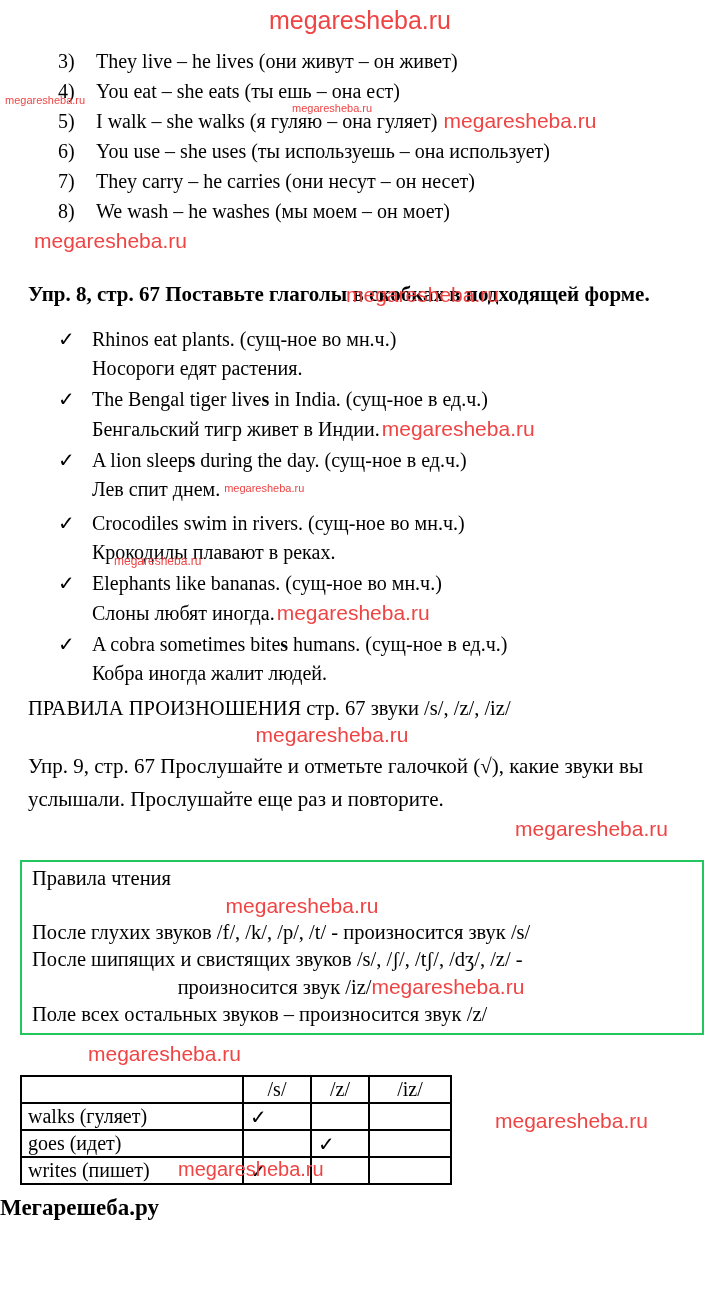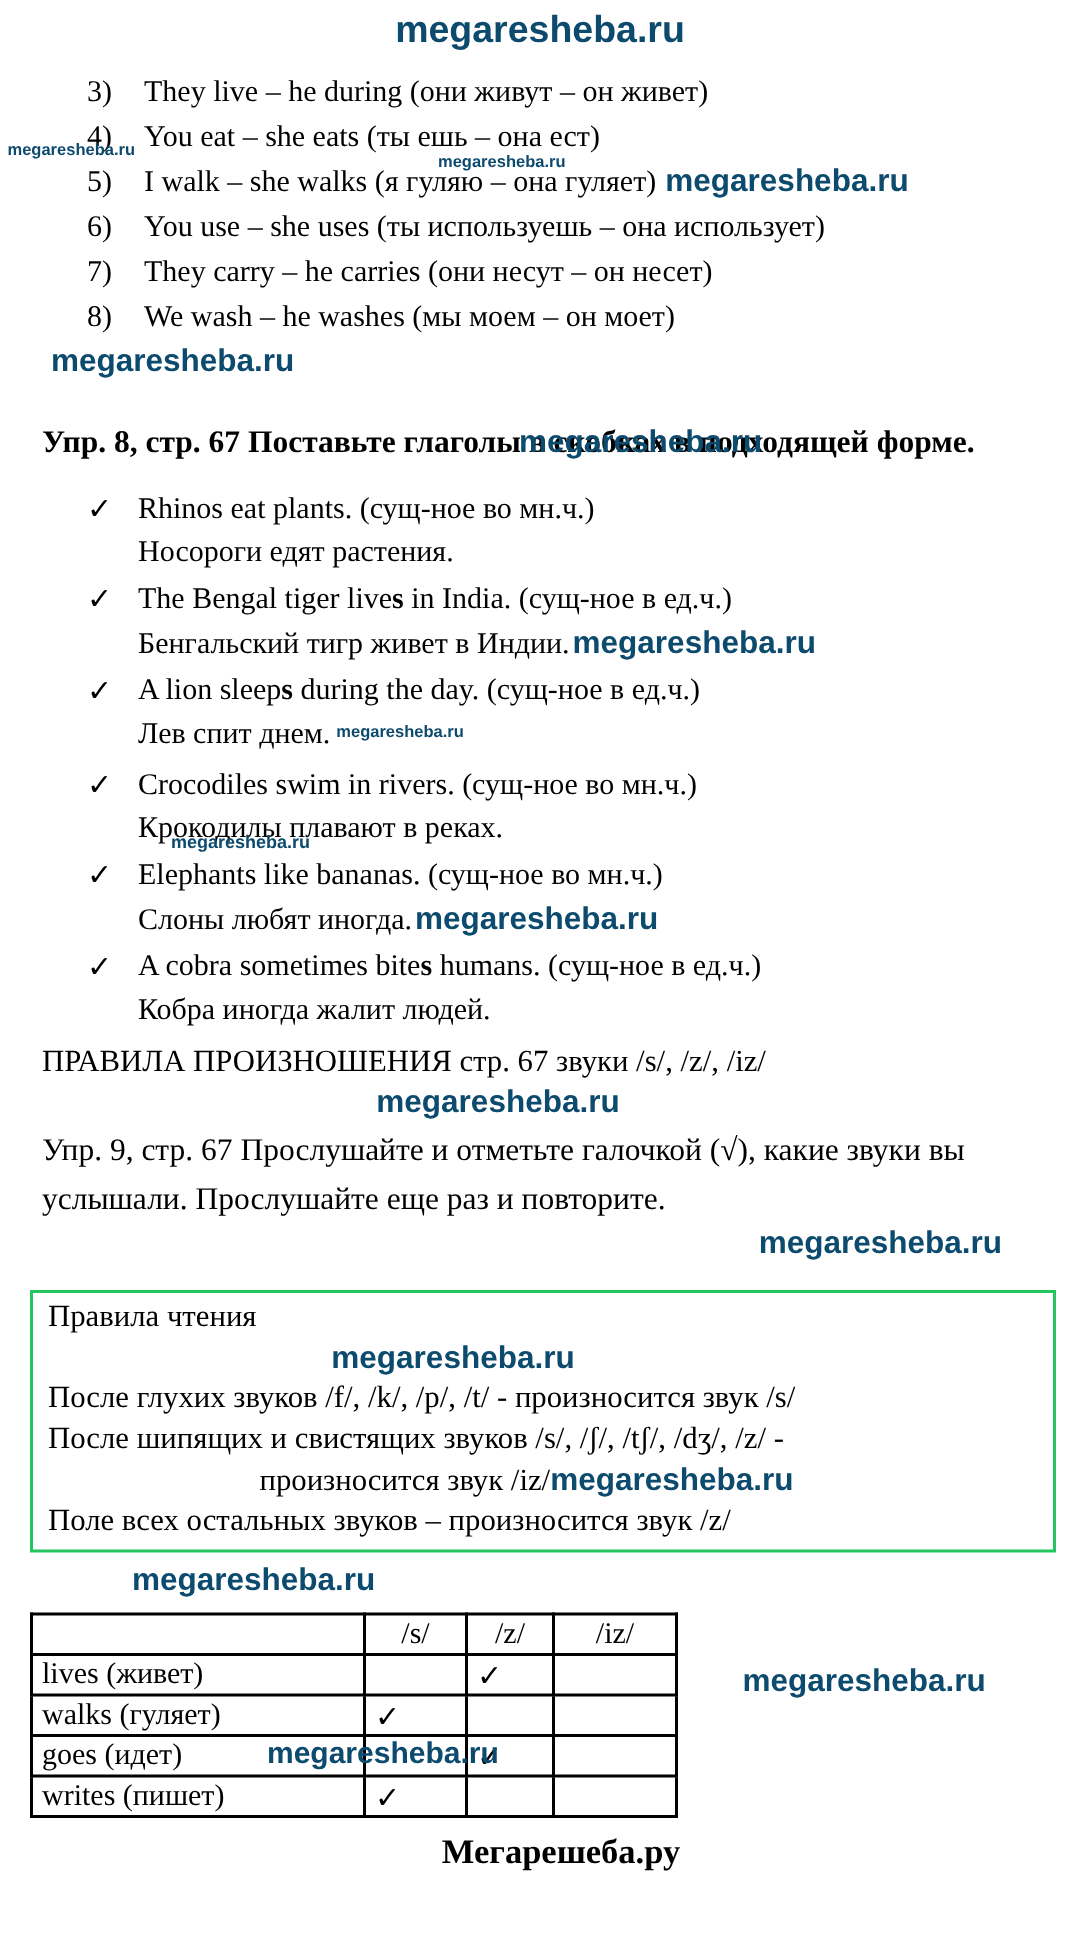"megaresheba.ru" .wm { color: #0c4a6e -> #ef4444; font-weight: bold -> normal }
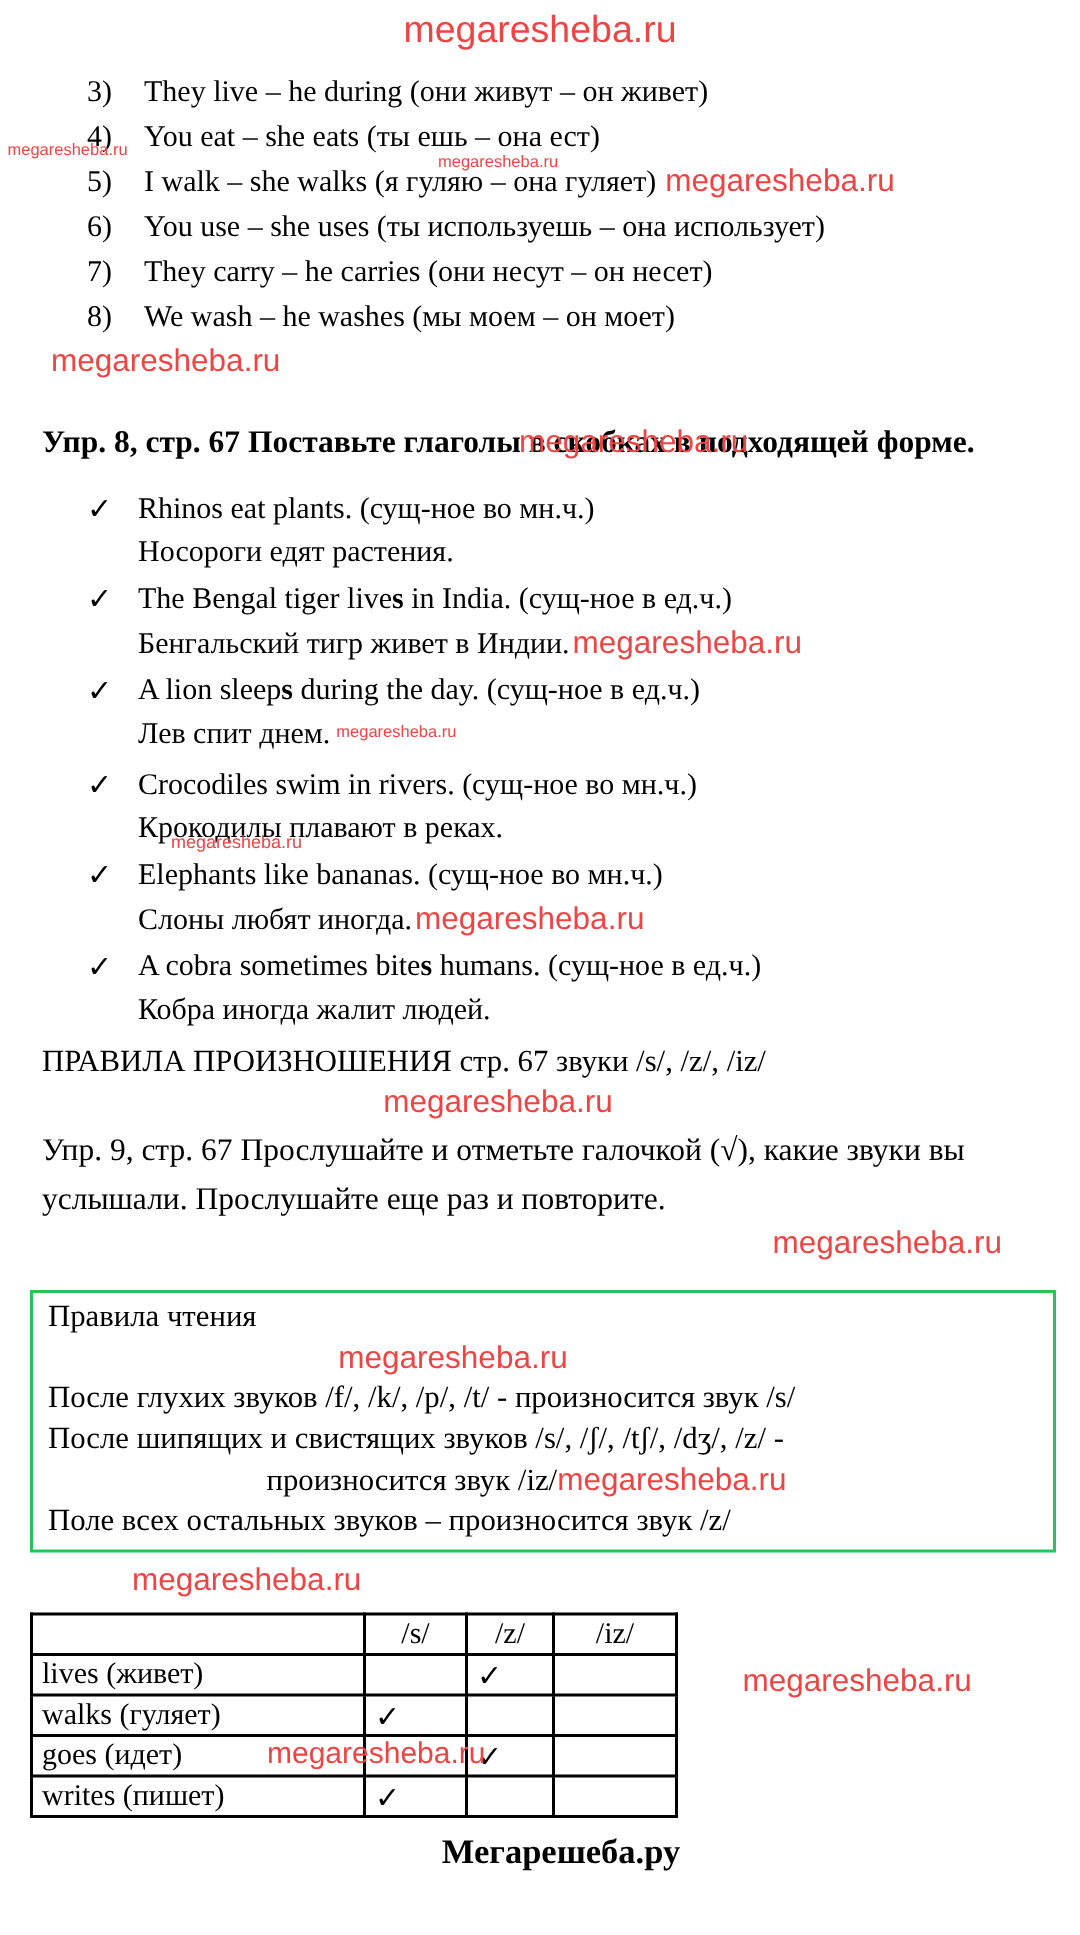"They live – he during" span { text: during -> lives }
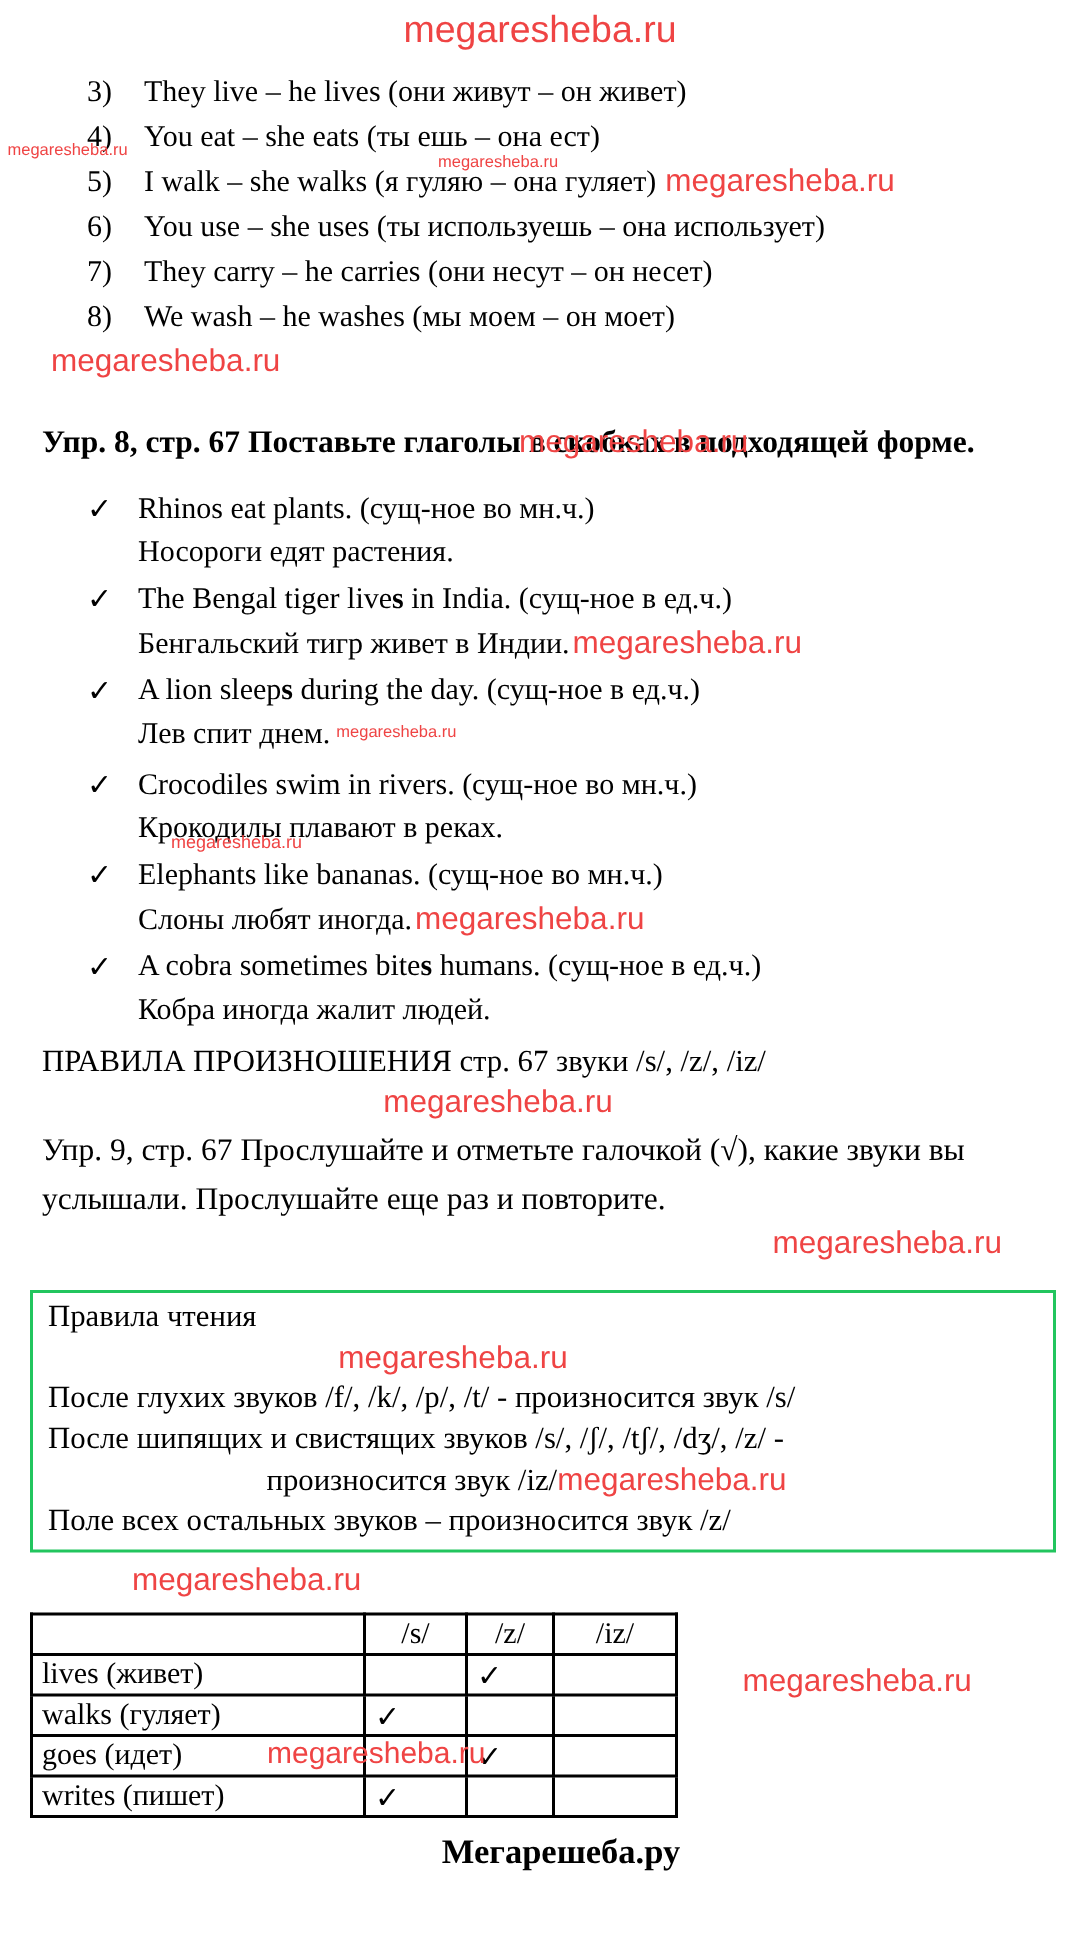"lives (живет)" tr { html: <tr> <td>lives (живет)</td> <td></td> <td>✓</td> <td></td> </tr> -> none }
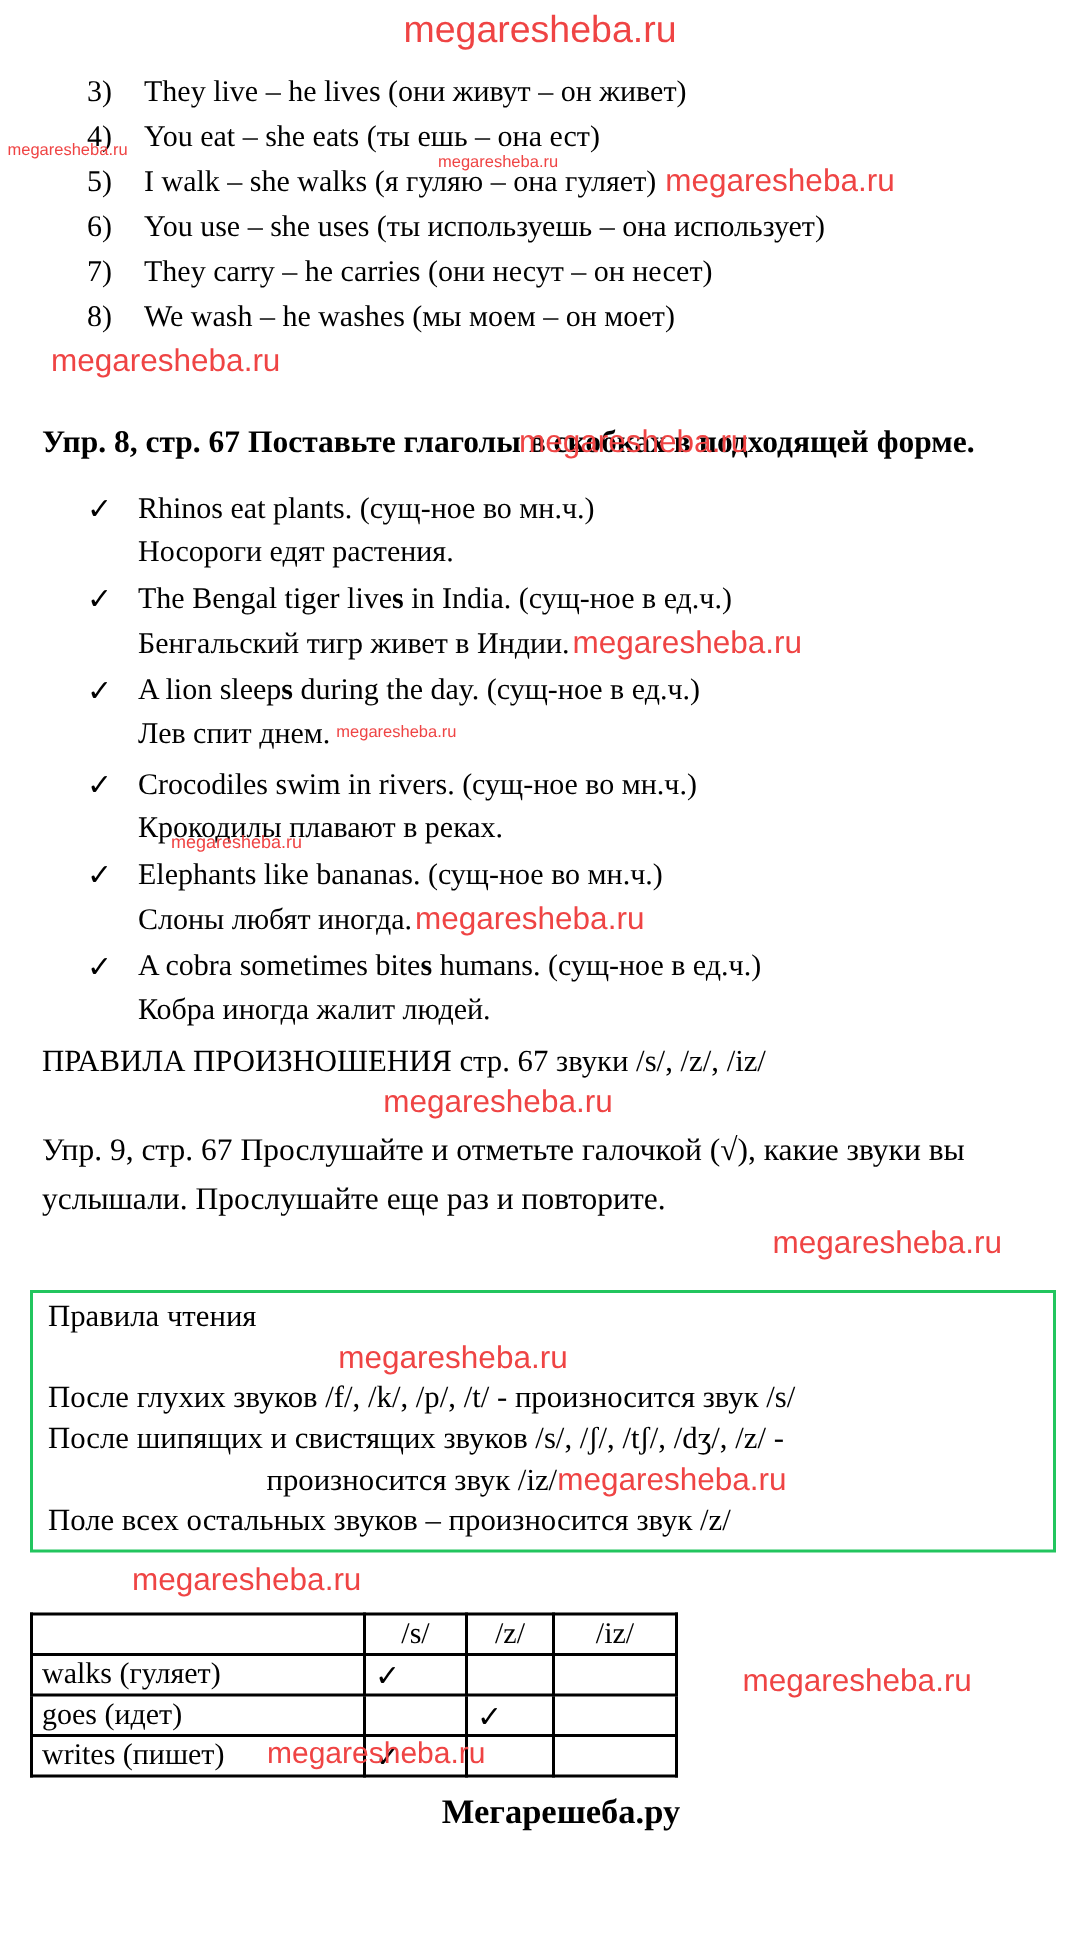"Мегарешеба.ру" .bottom-title { padding-left: 28px -> none; text-align: center -> left }
